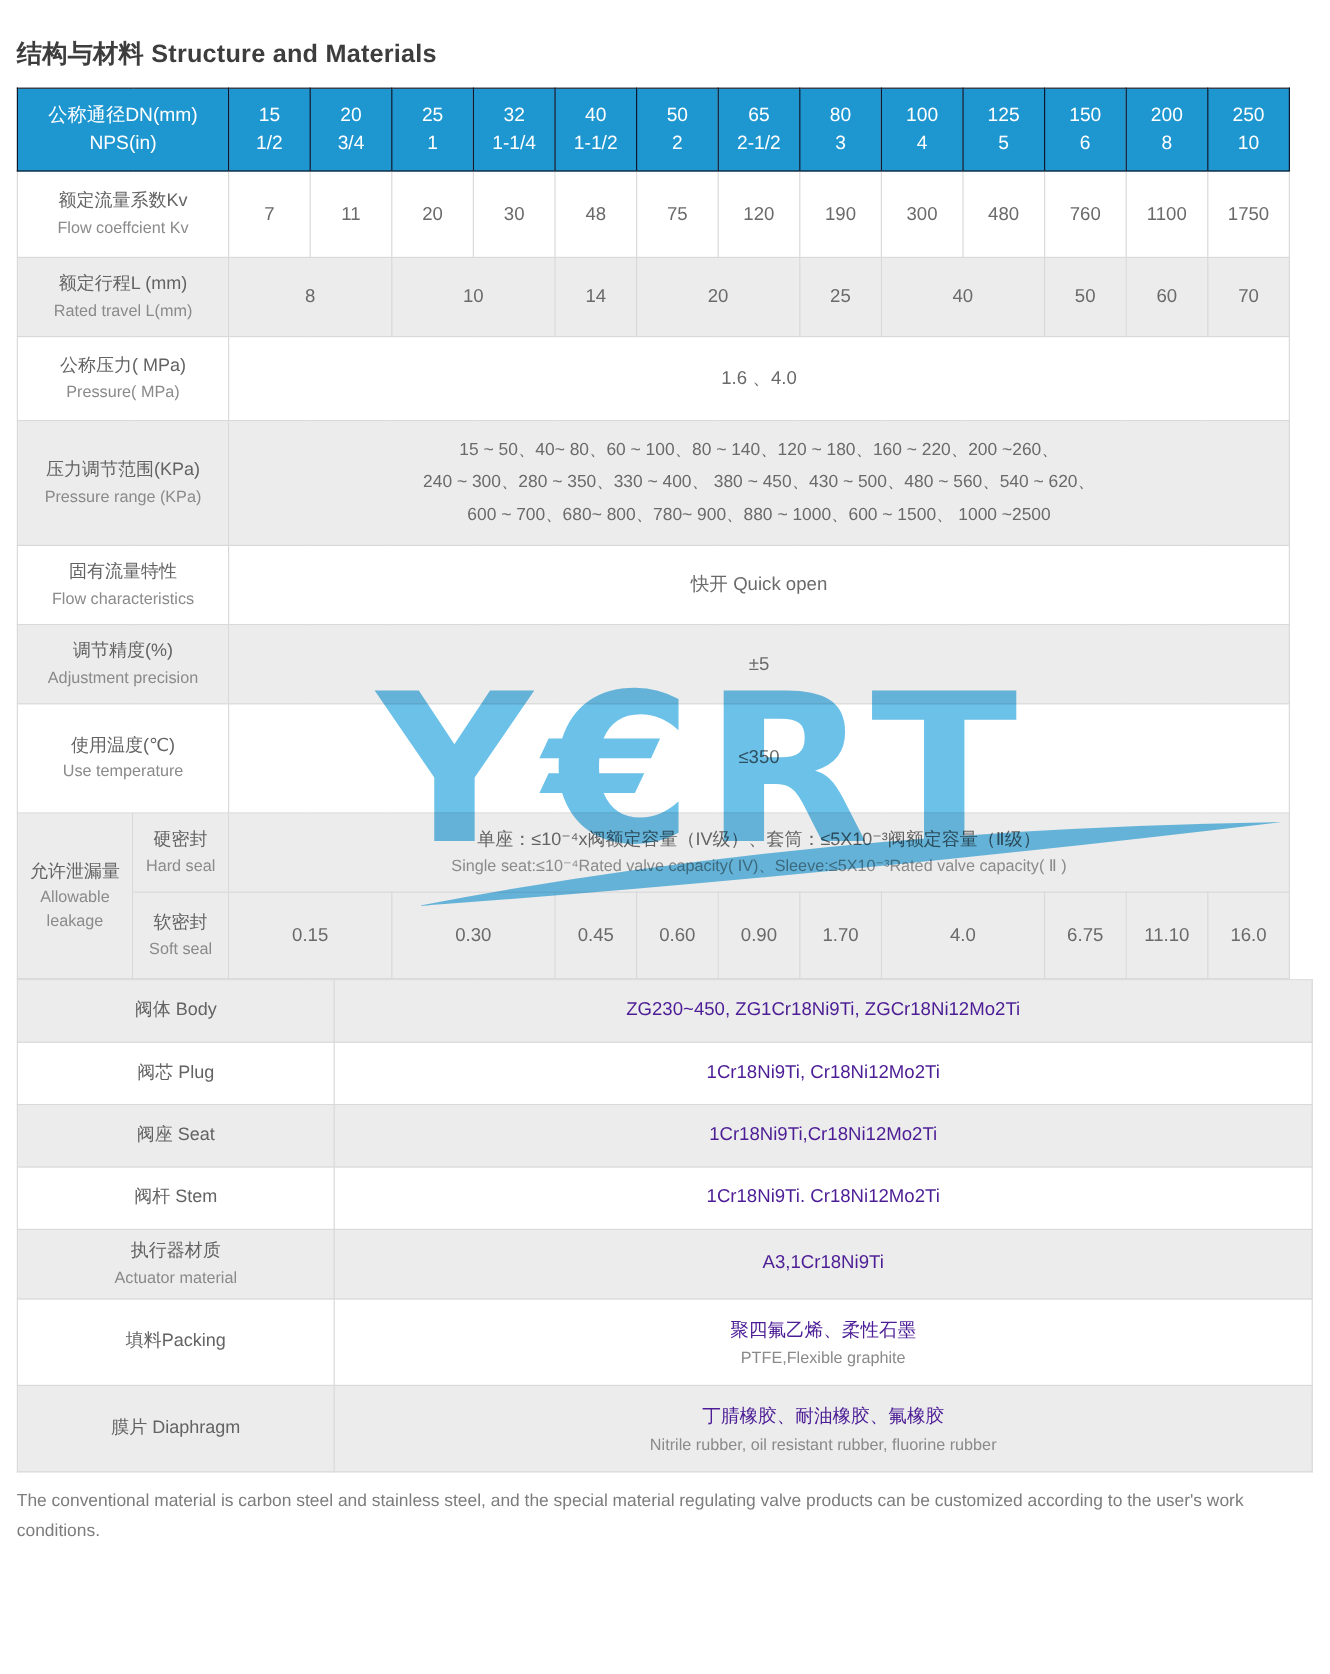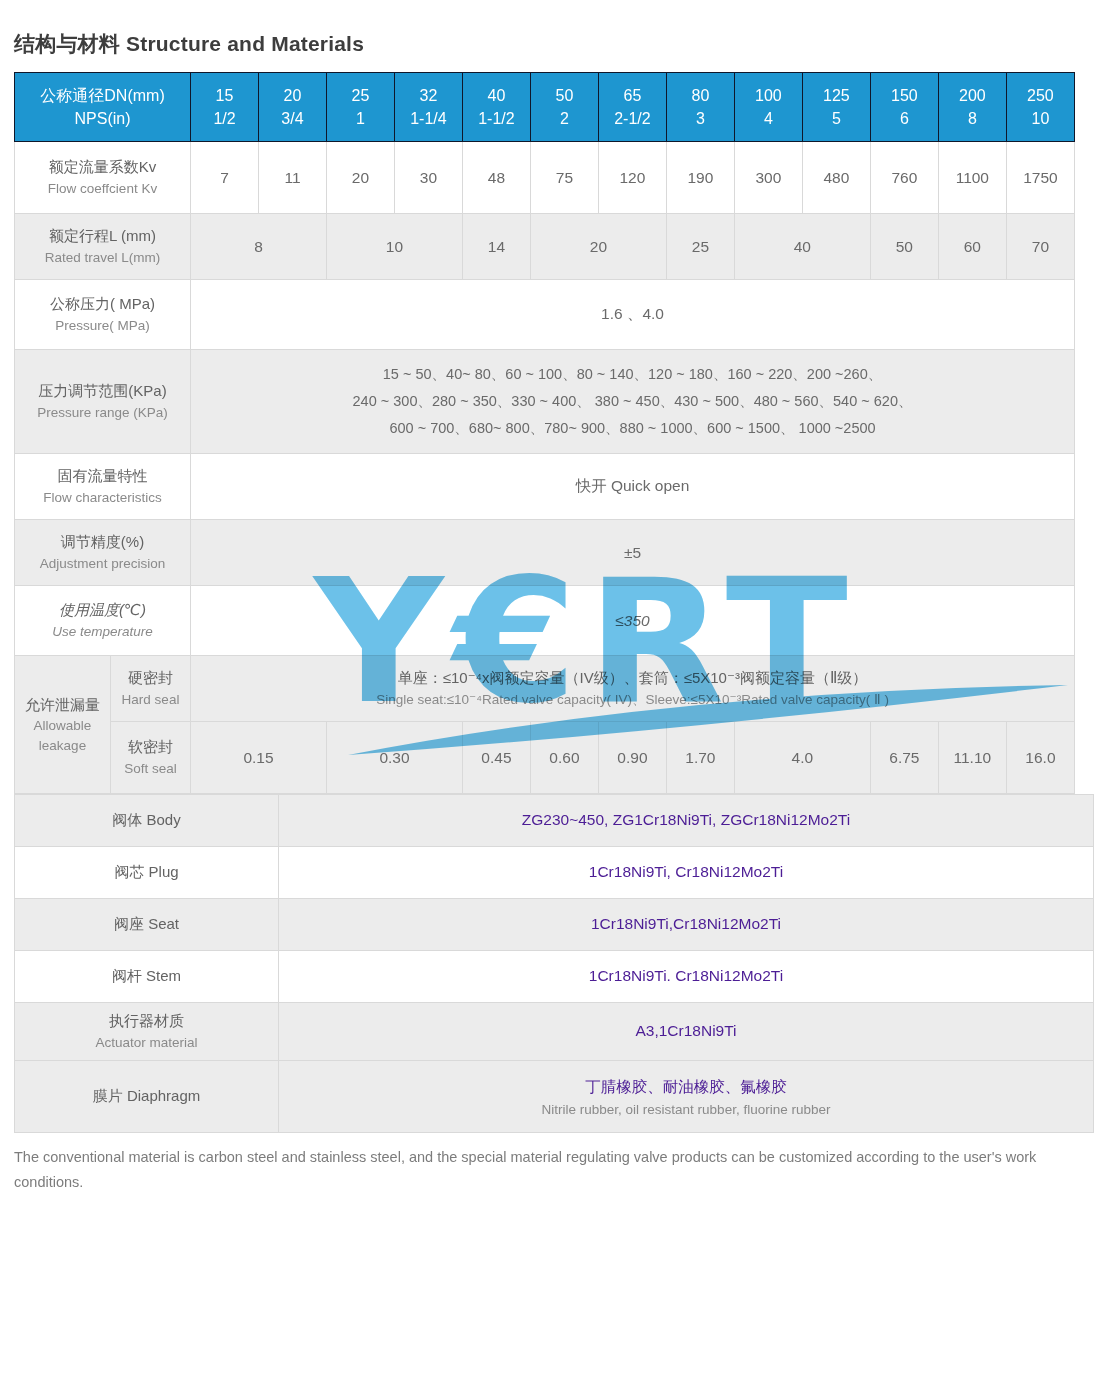"结构与材料 Structure and Materials" .page { margin-top: none -> 16px; padding: 15px 14px -> 0 14px }
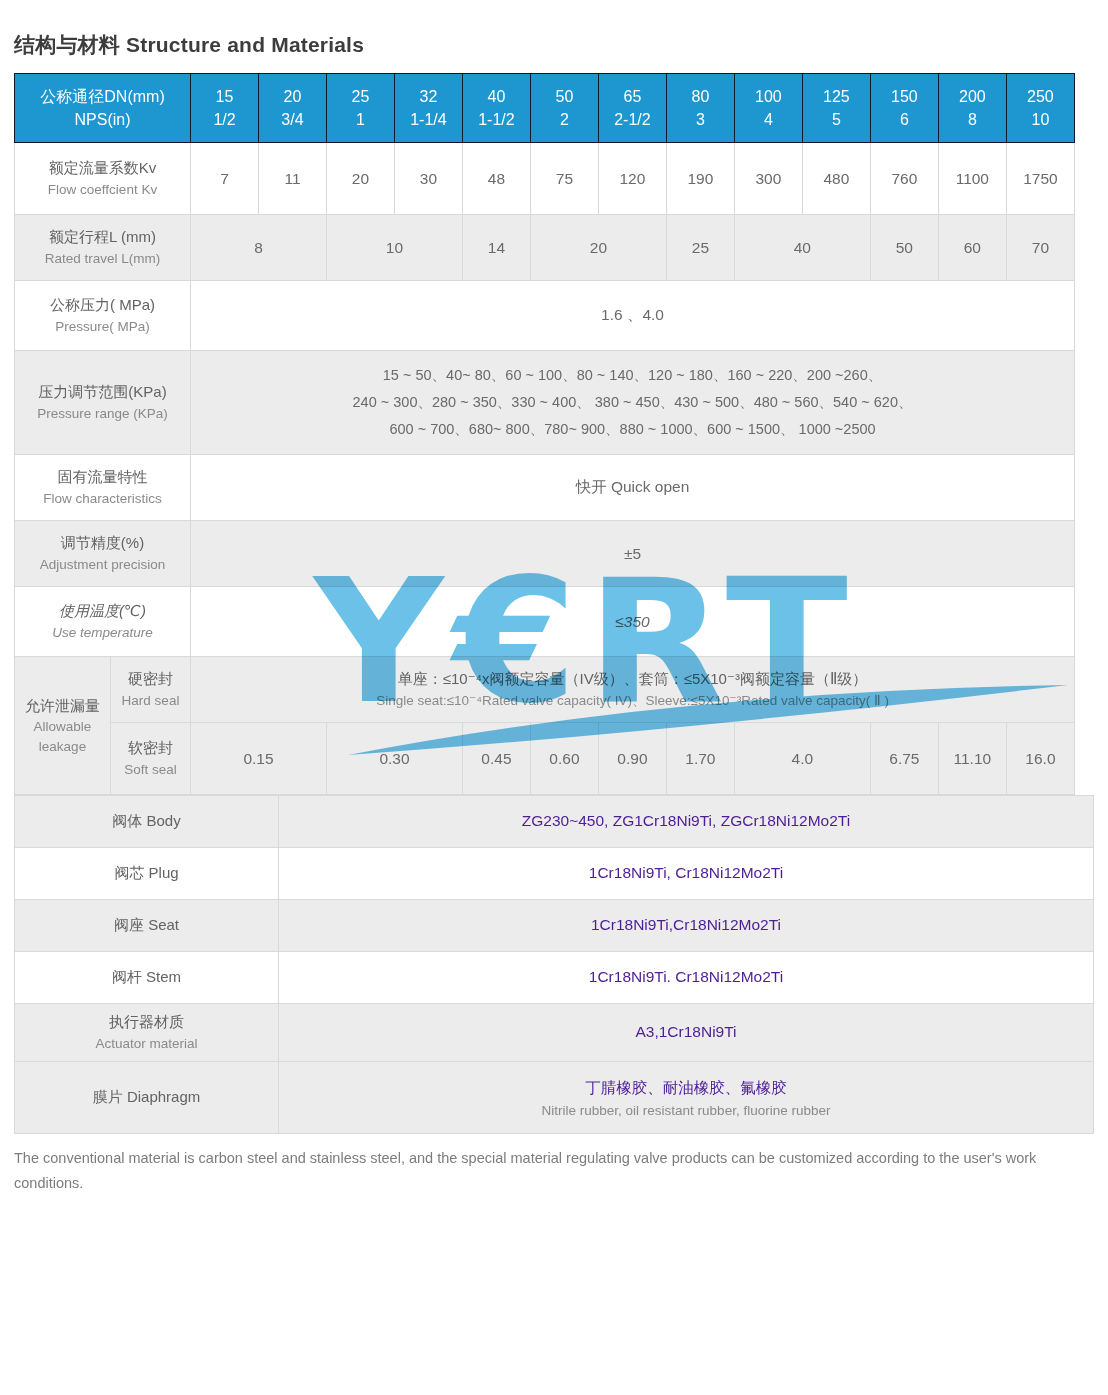"使用温度(℃)" tr.r-temp { font-style: italic -> none; height: 70px -> 91px }
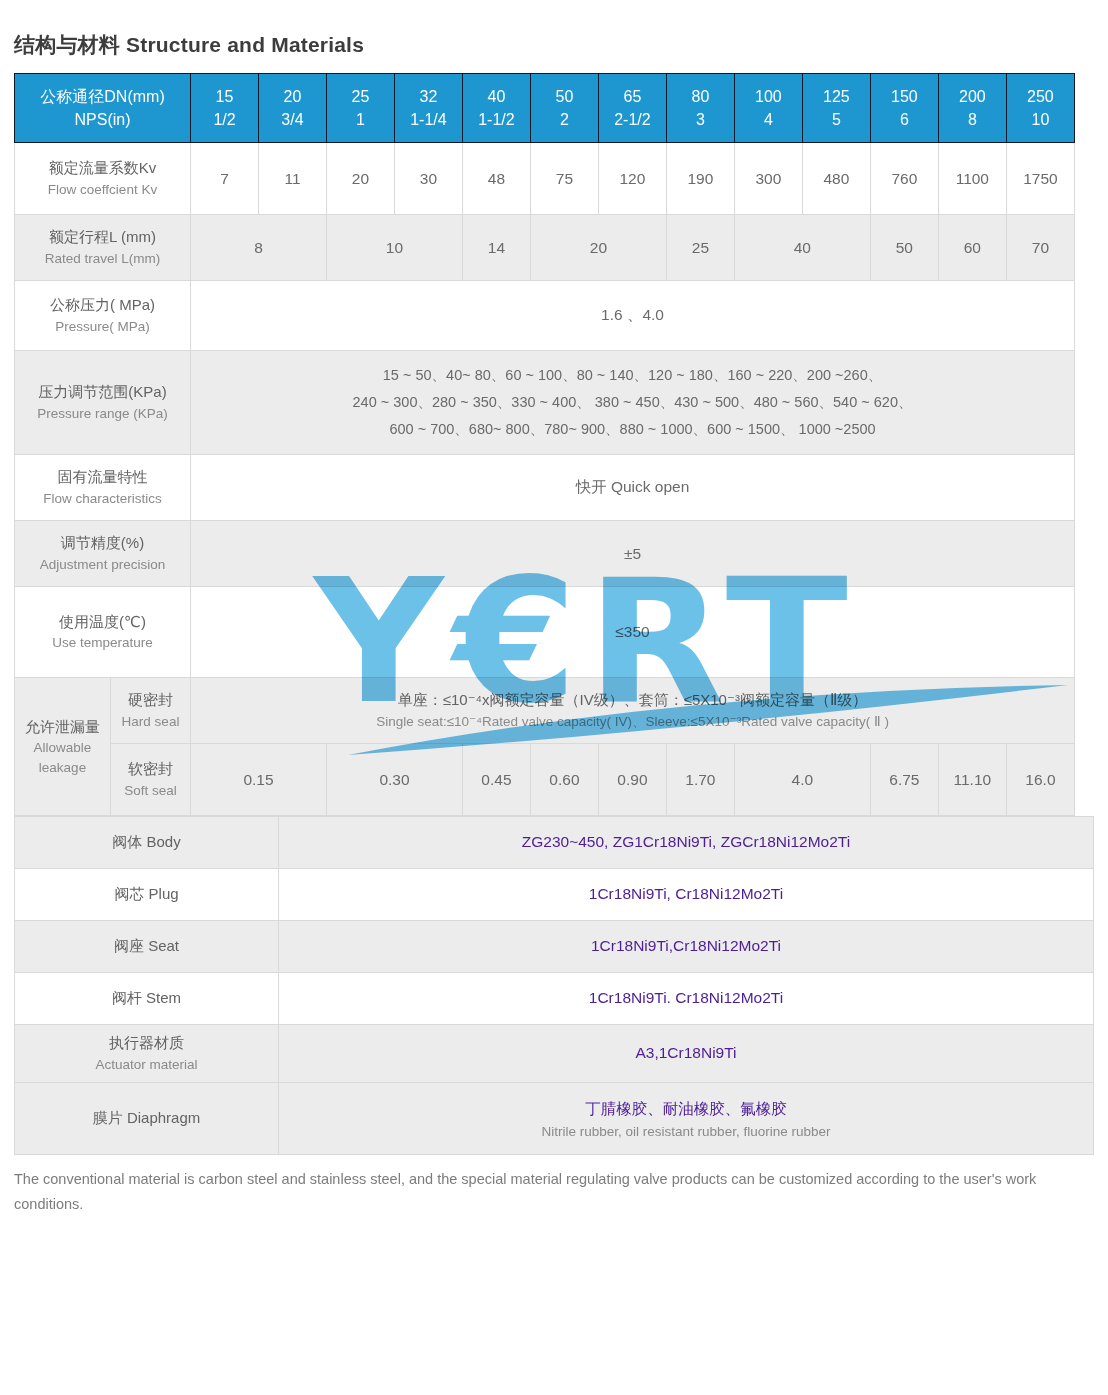"填料Packing" tr.p-two { html: none -> <tr> <td> <div>填料Packing</div> </td> <td> <div>聚四氟乙烯、柔性石墨</div> <div>PTFE,Flexible graphite</div> </td> </tr> }
